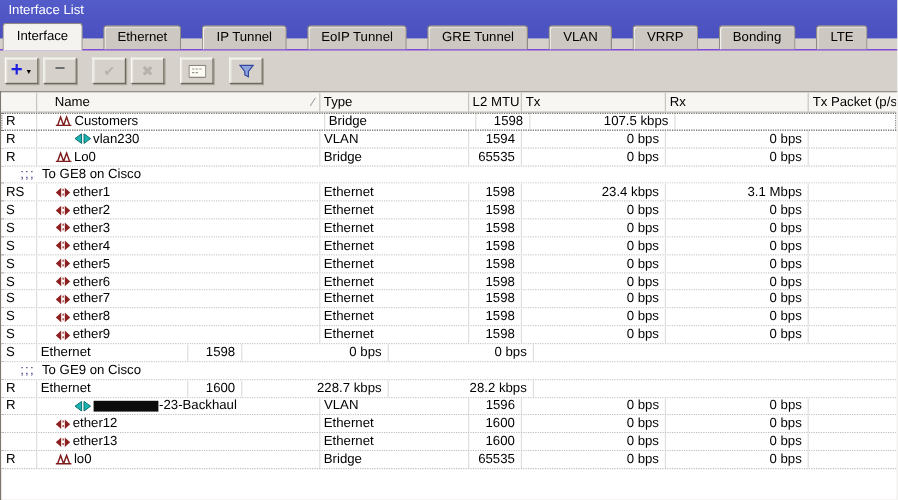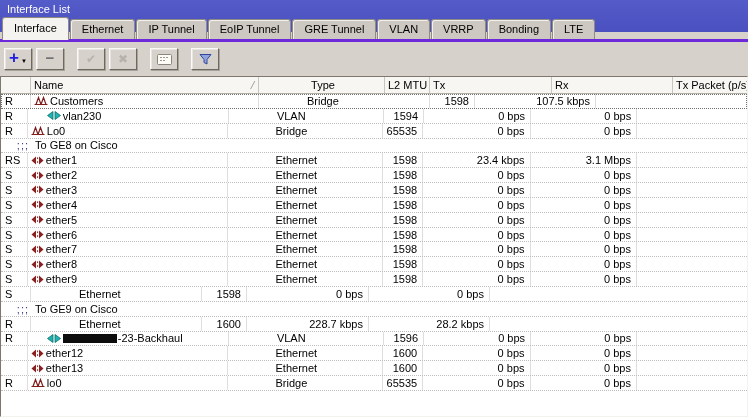"Interface" .tabstrip { border-bottom: 3px solid #6d28d9 -> 1px solid #6d28d9; gap: none -> 16px }
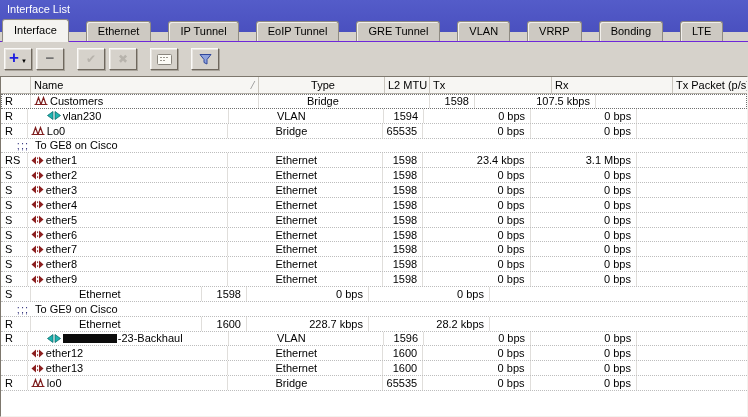"Name" .c1 { margin-left: none -> 12px }
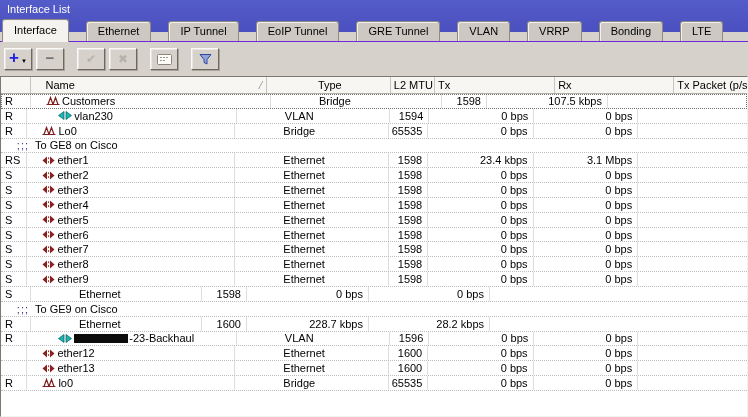"Type" .c2 { text-align: center -> none }
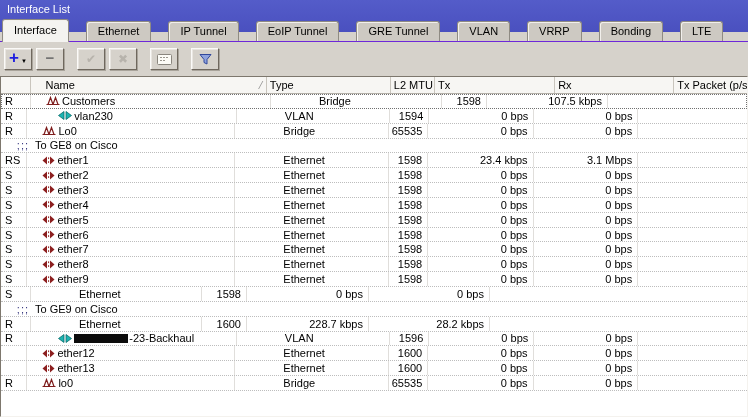"Bridge" .cell.txt { margin-left: 45px -> none }
